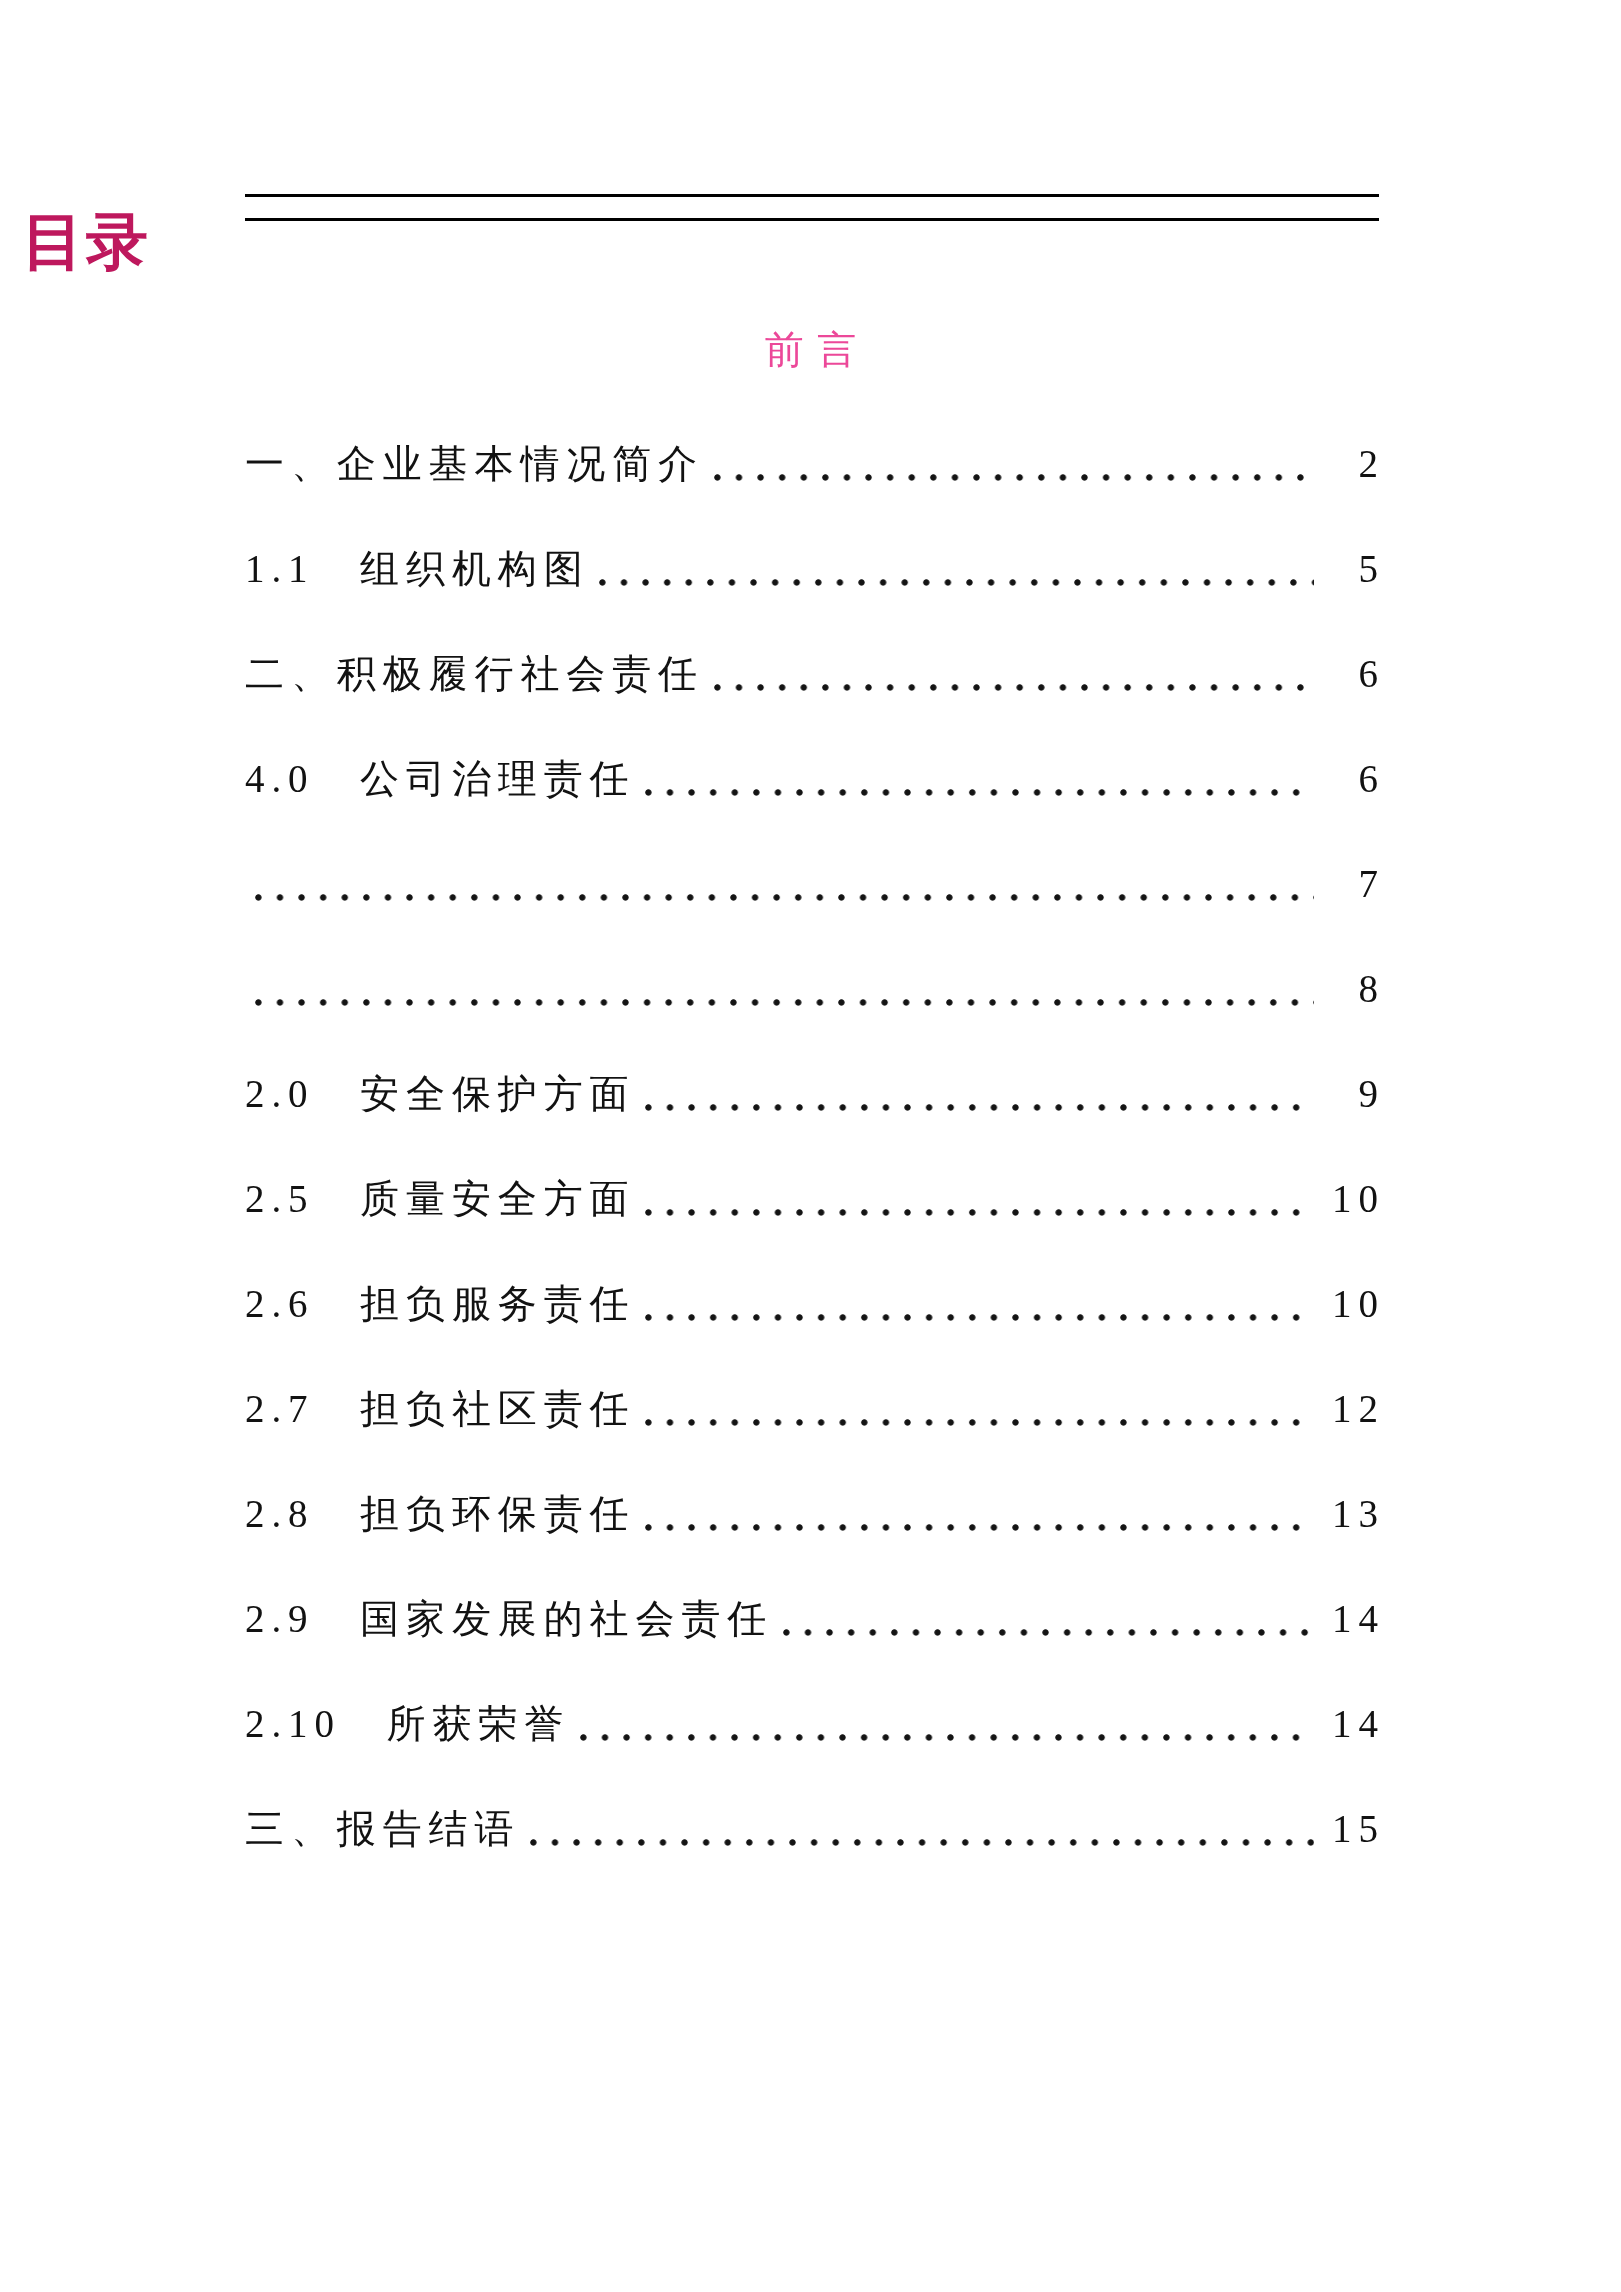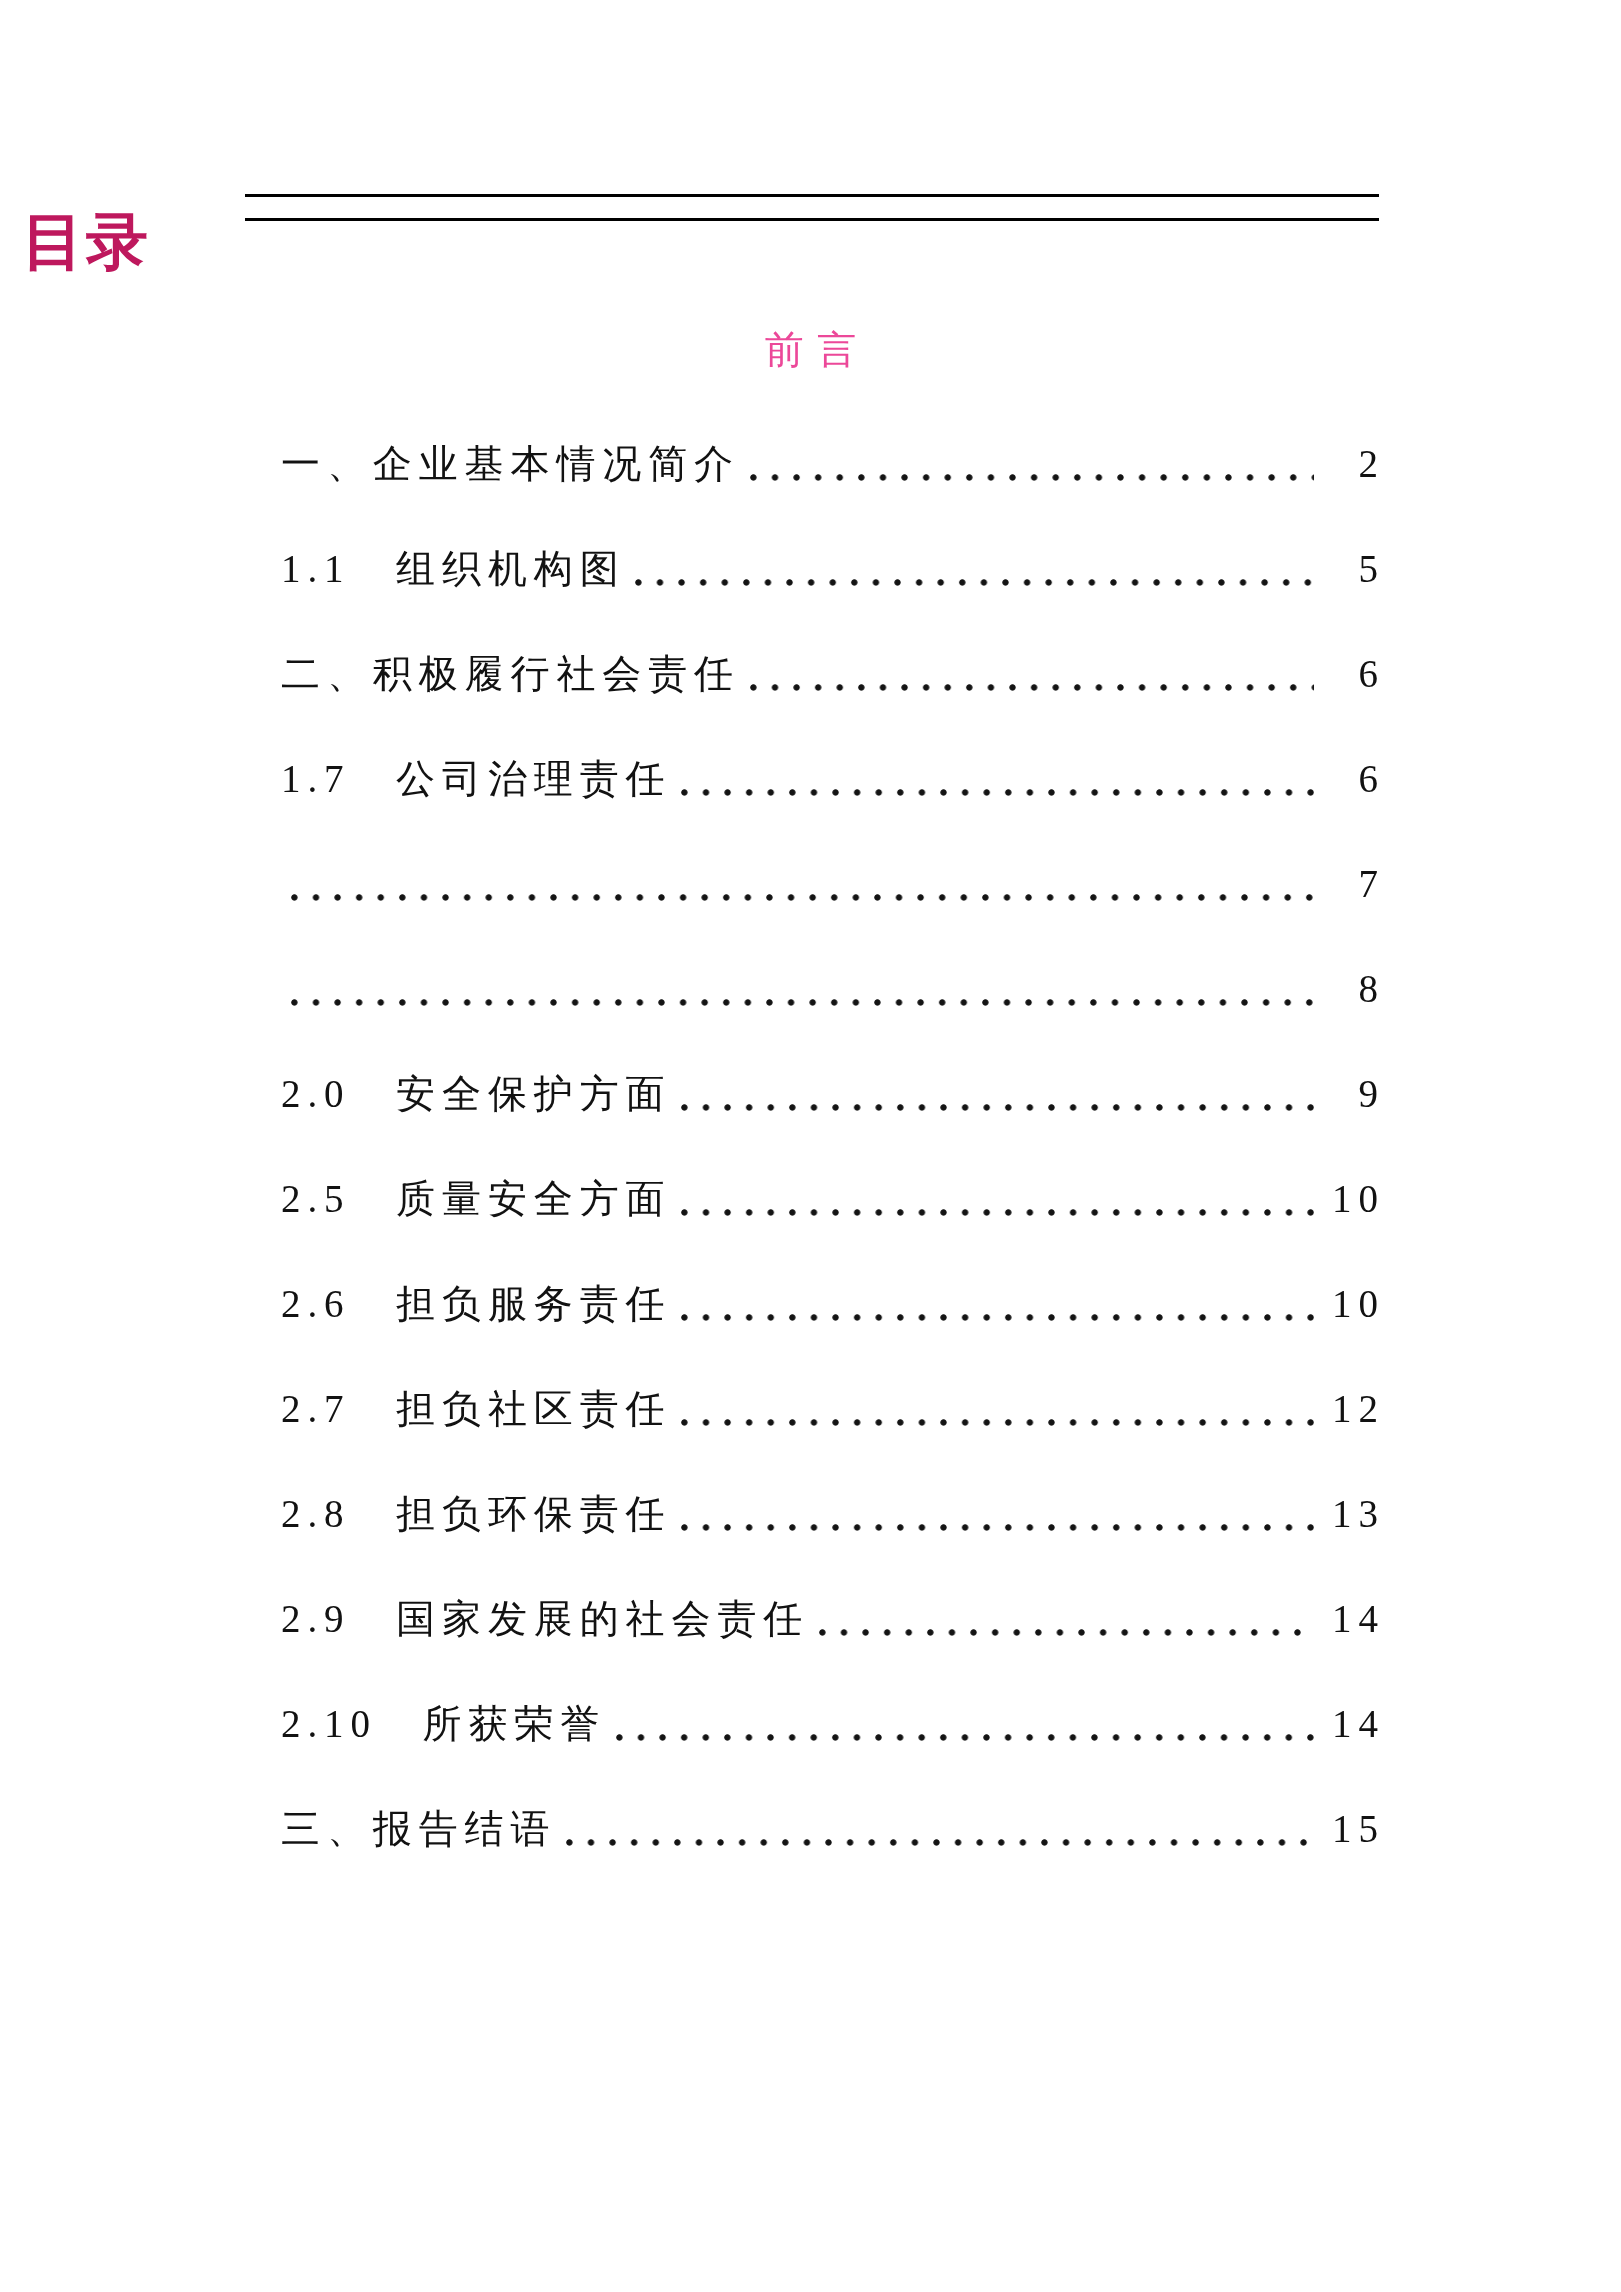"一、企业基本情况简介" .toc-row { margin-left: 36px -> none }
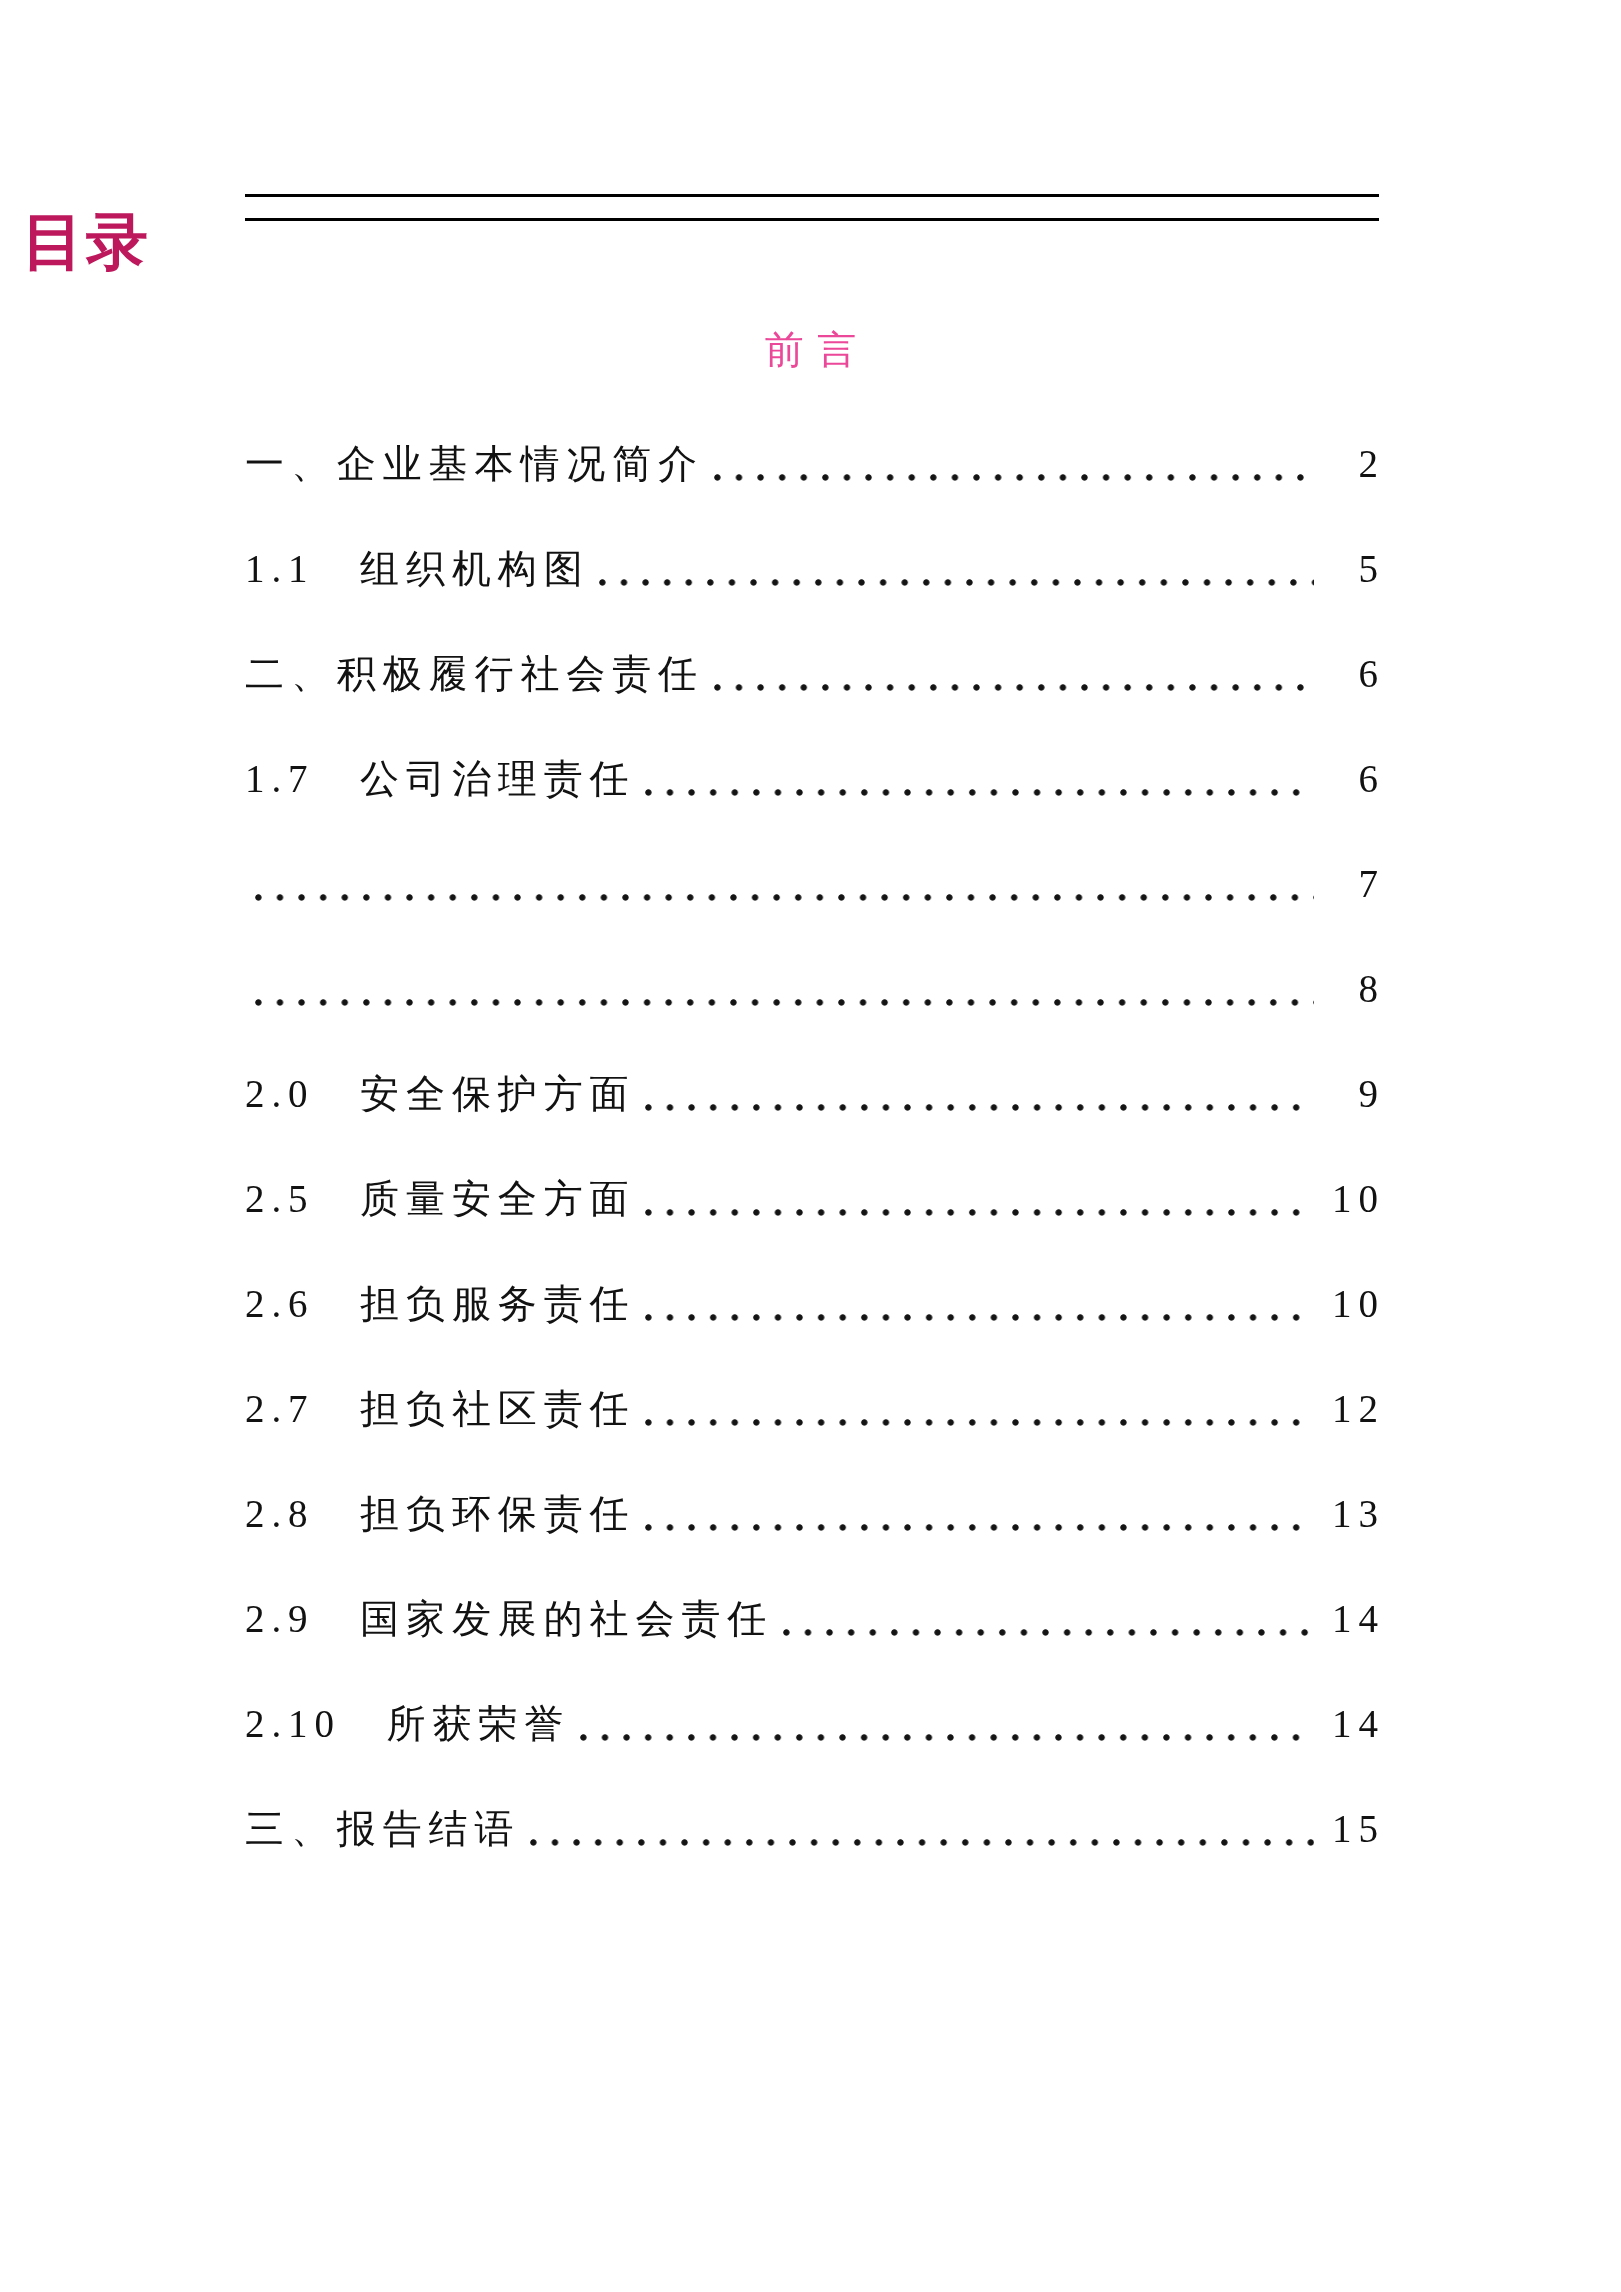"1.7 公司治理责任" span.toc-label { text: 1.7 -> 4.0 }
